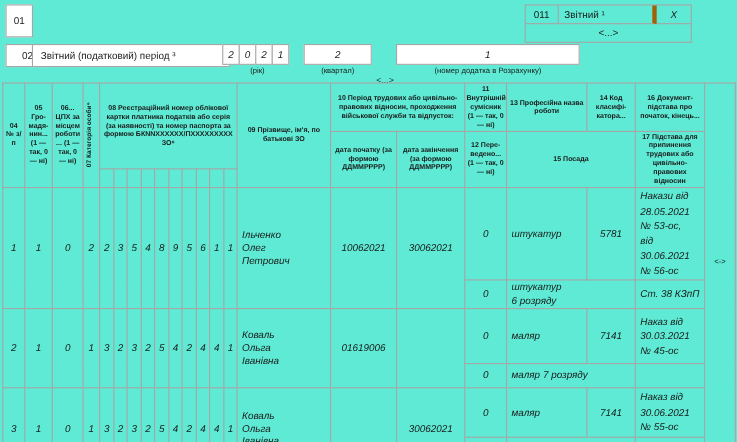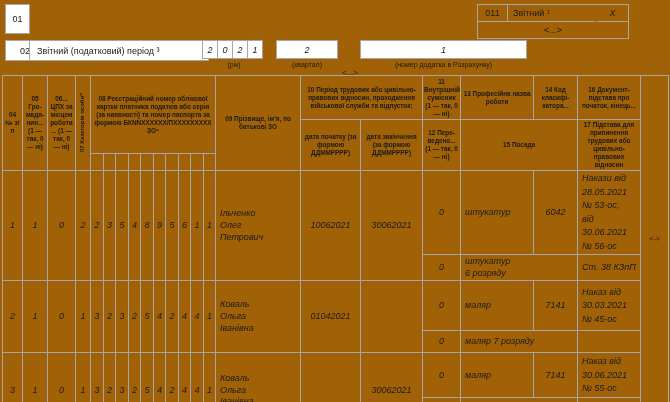"01" #page { background: #a16207 -> #5eead4 }
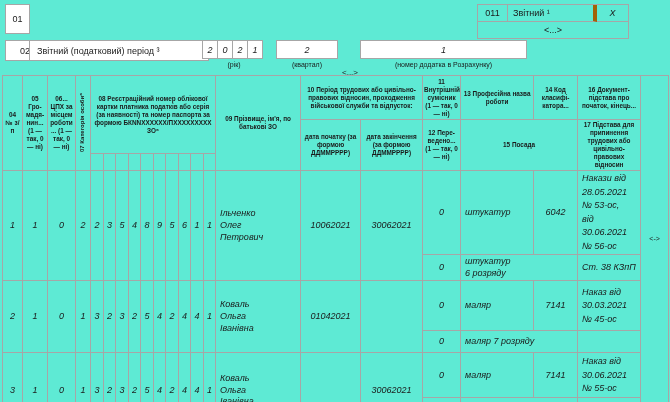"6042" td { text: 6042 -> 5781 }
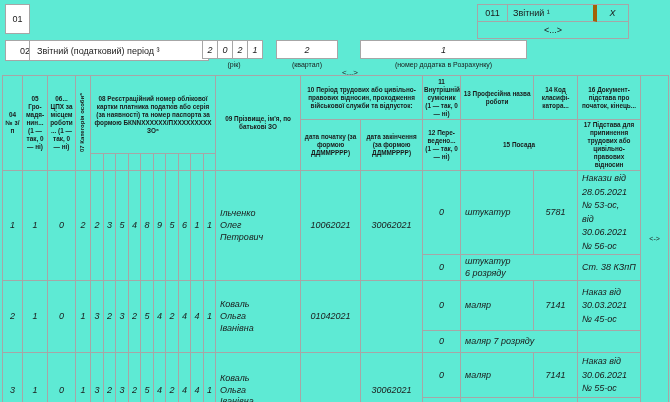"01042021" td { text: 01042021 -> 01619006 }
